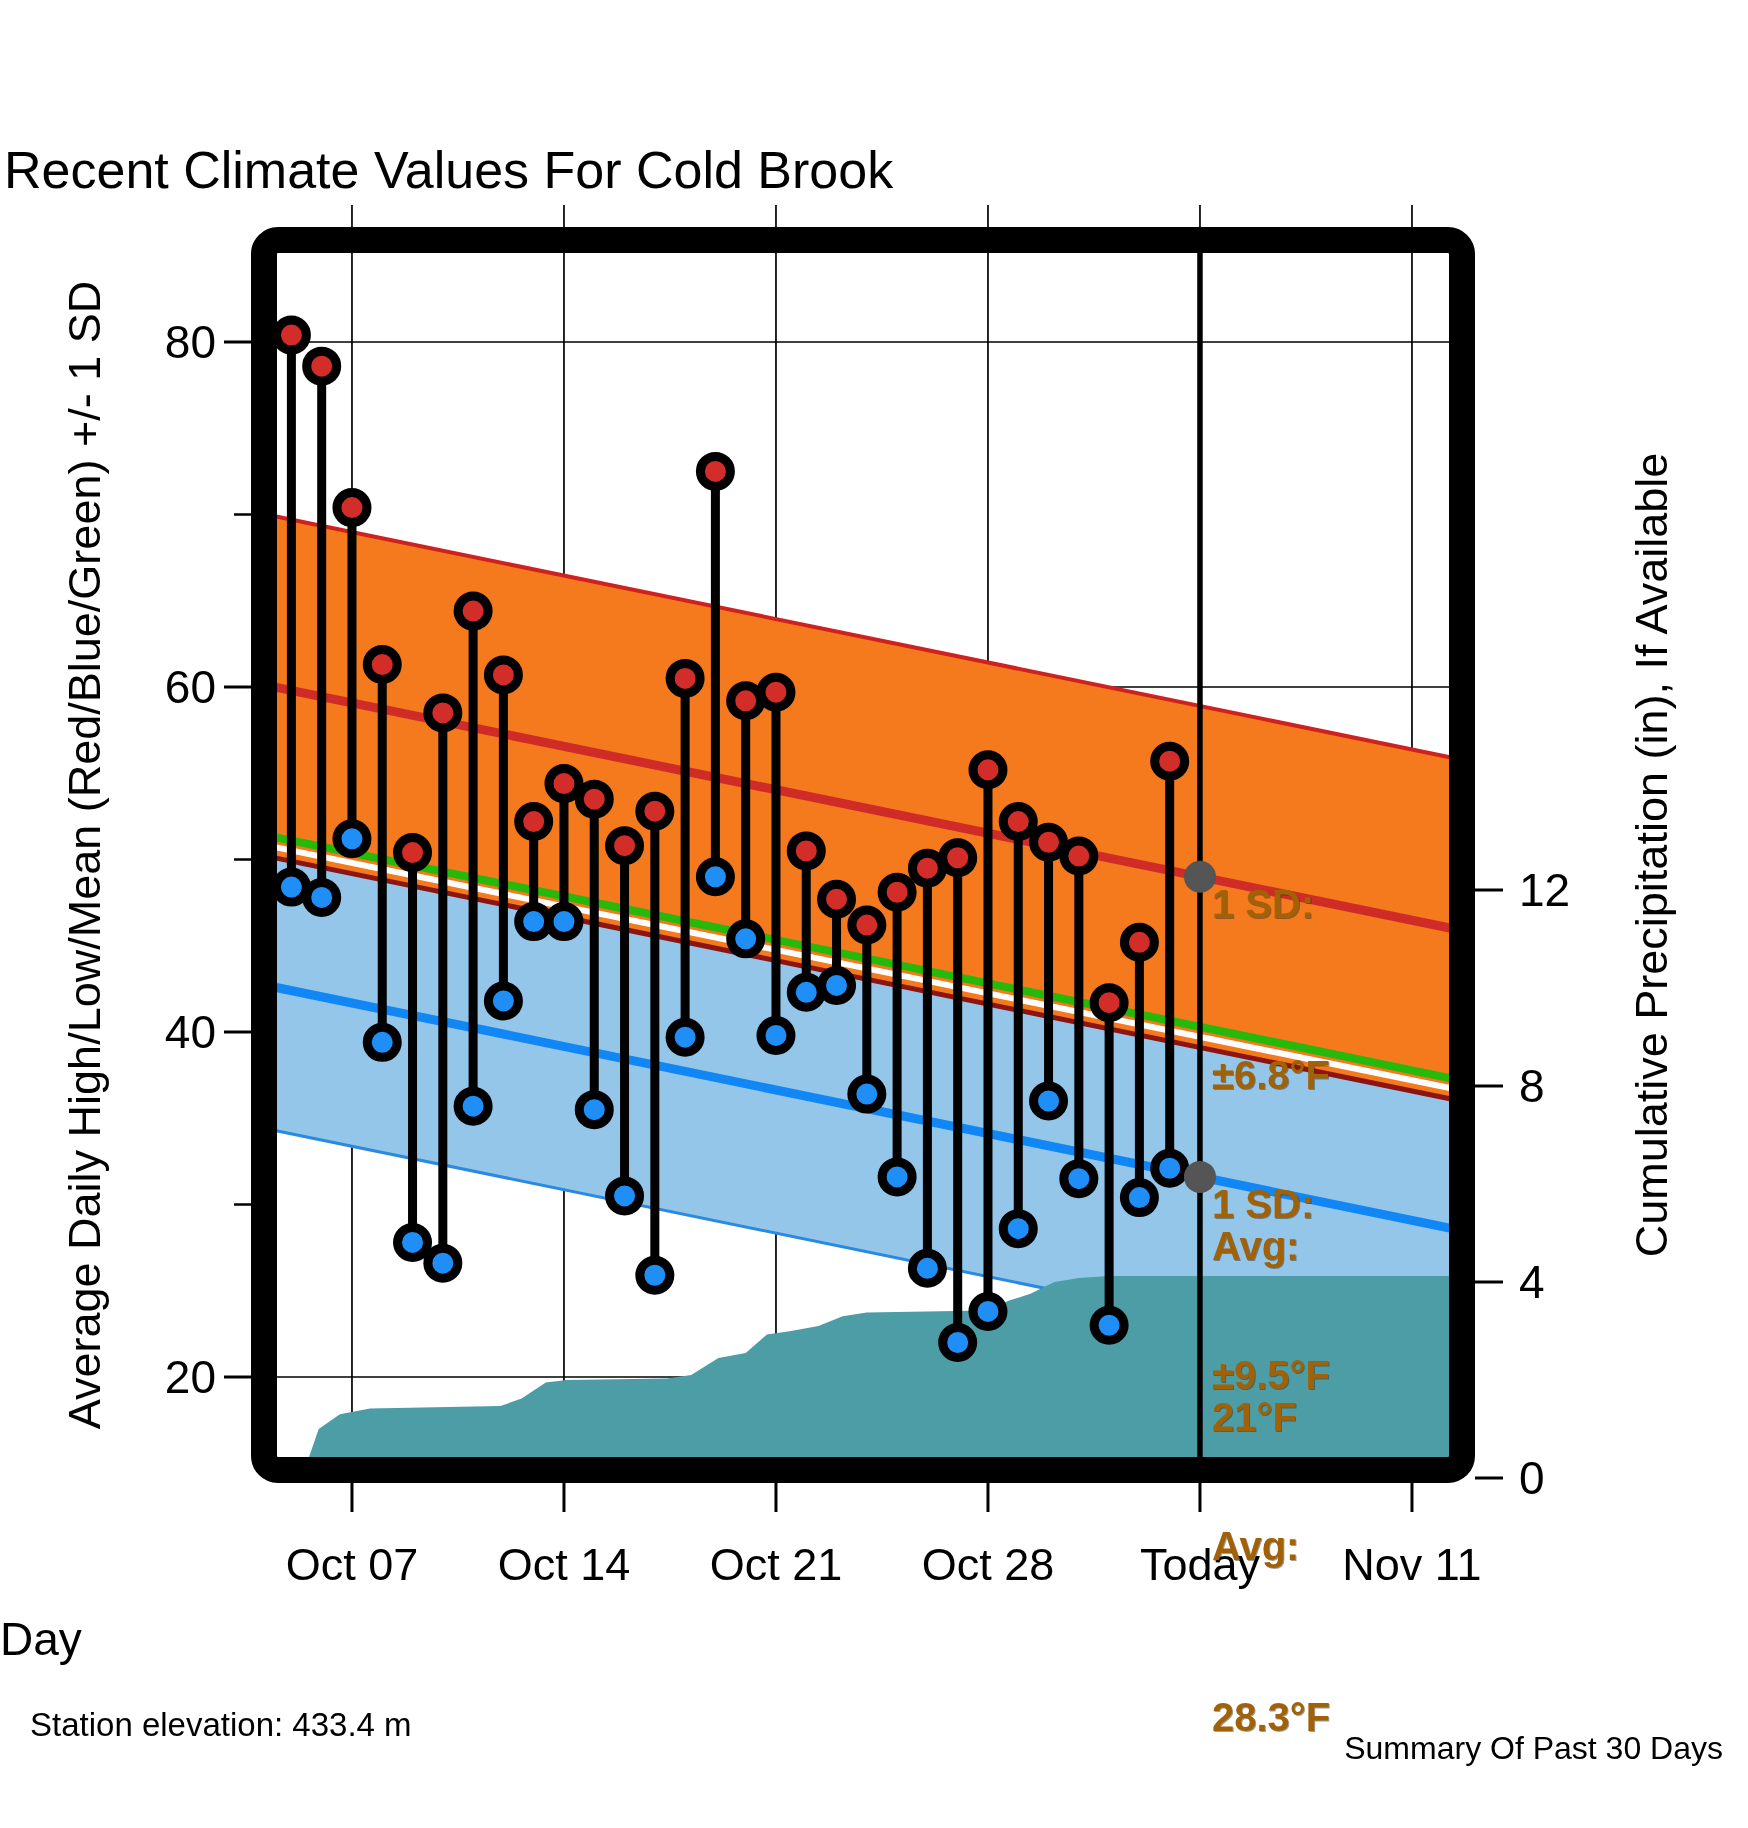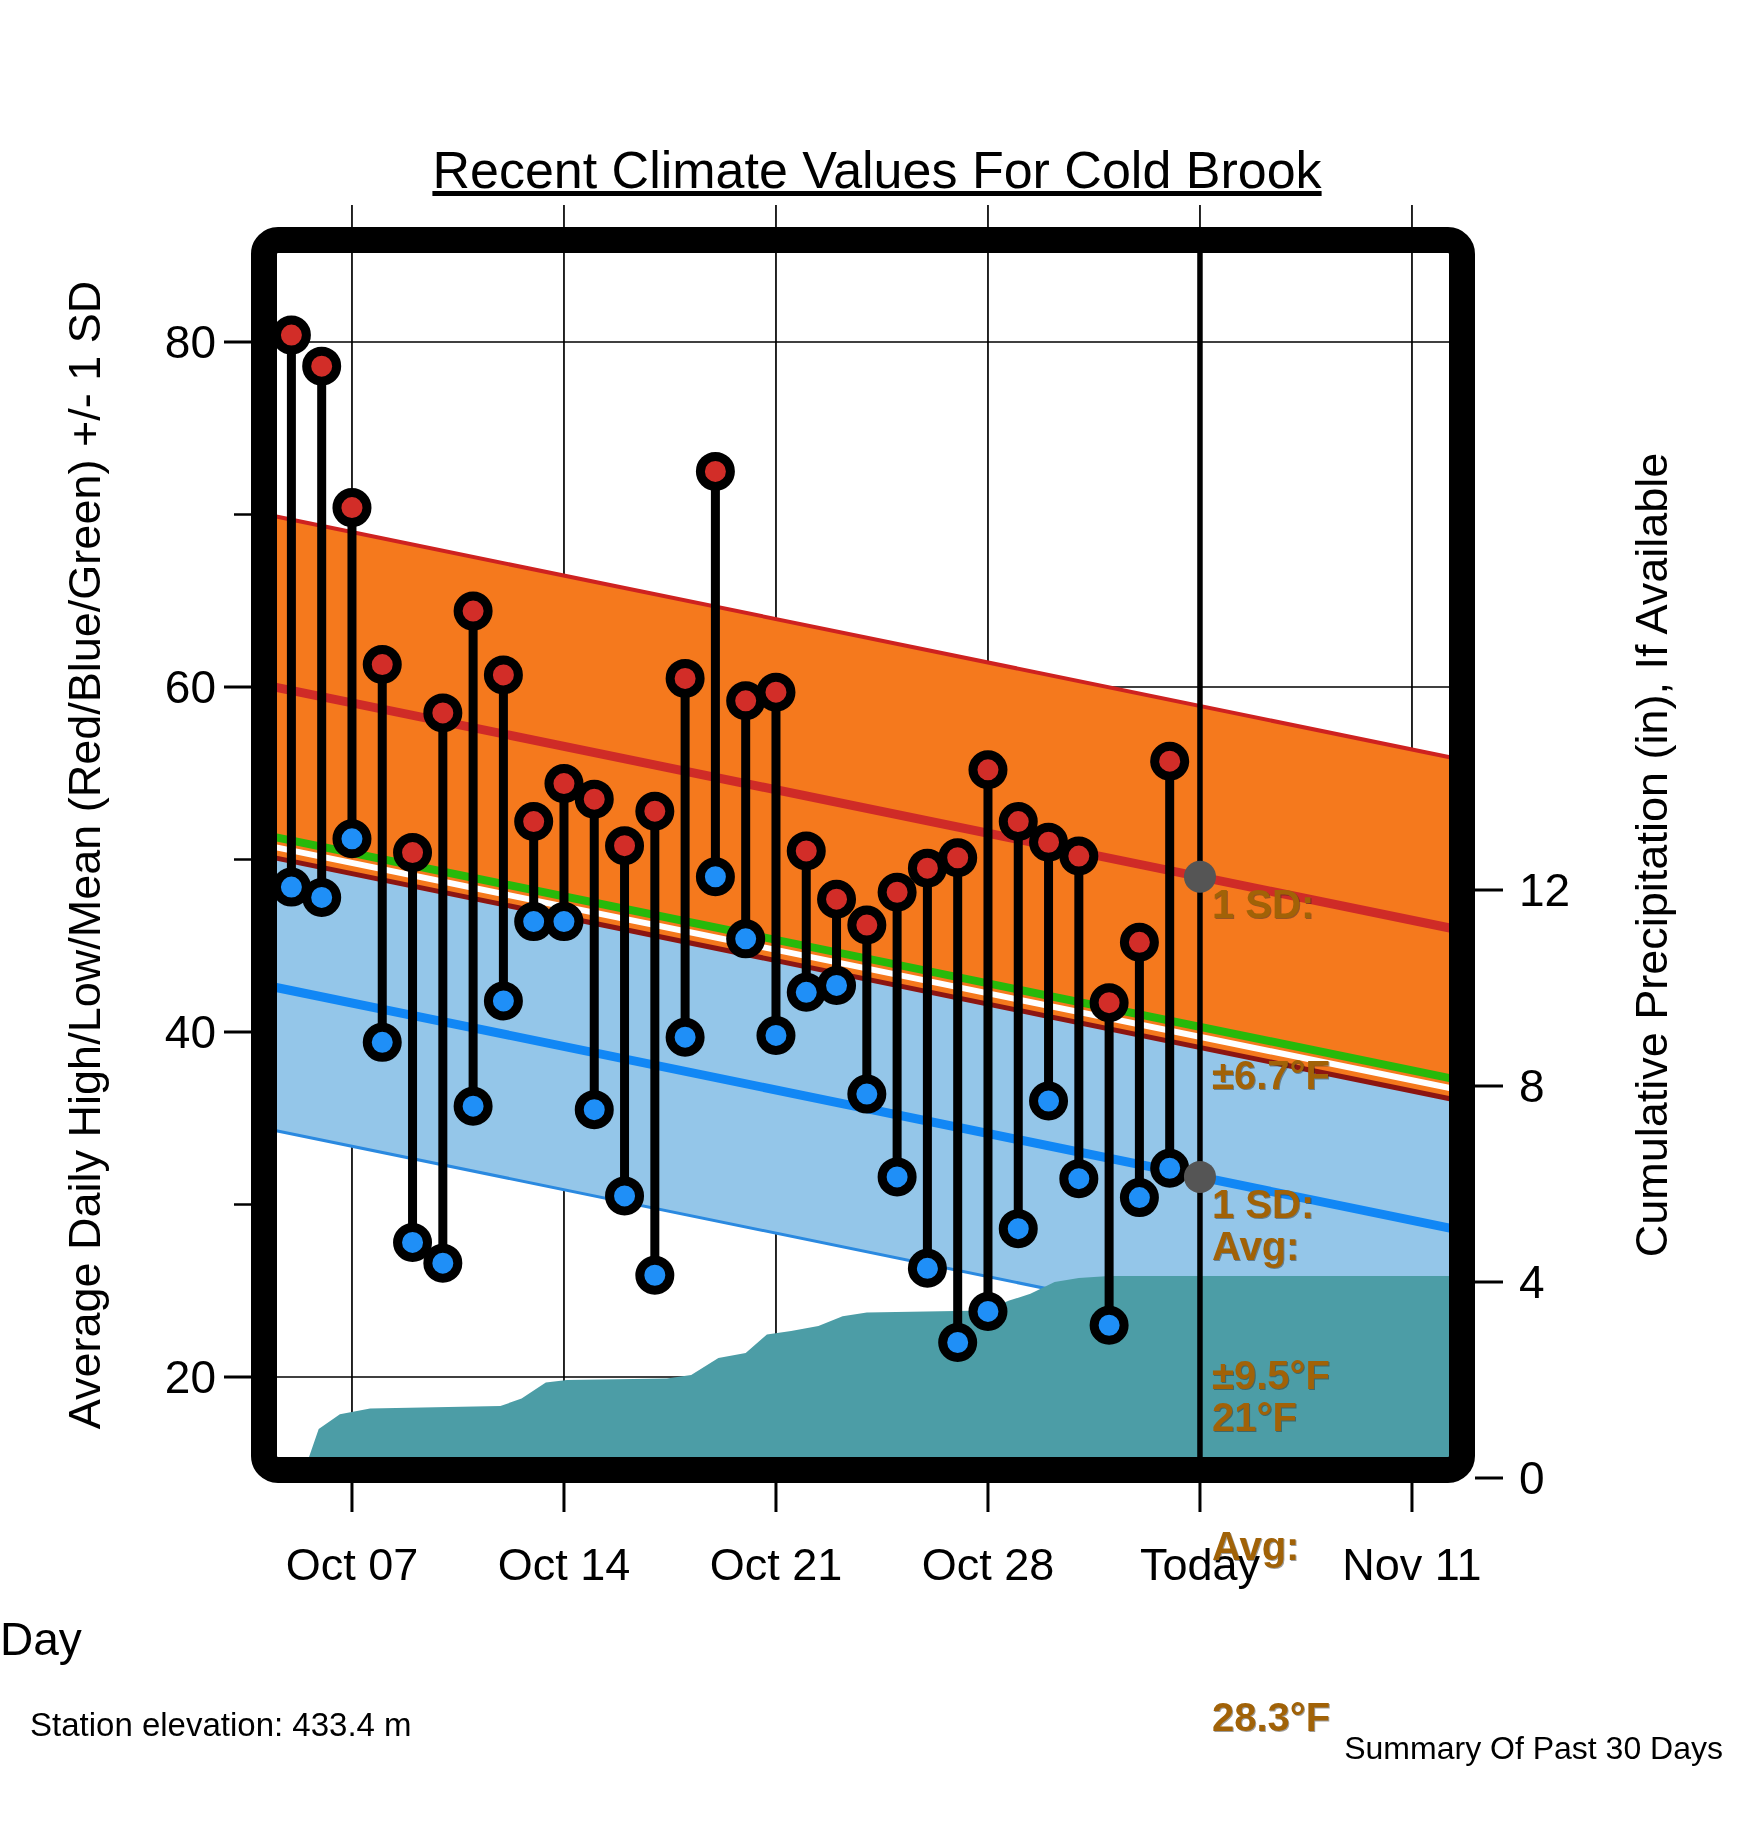"Recent Climate Values For Cold" .title { left: 14px -> 4px; text-align: center -> none; text-decoration: underline -> none }
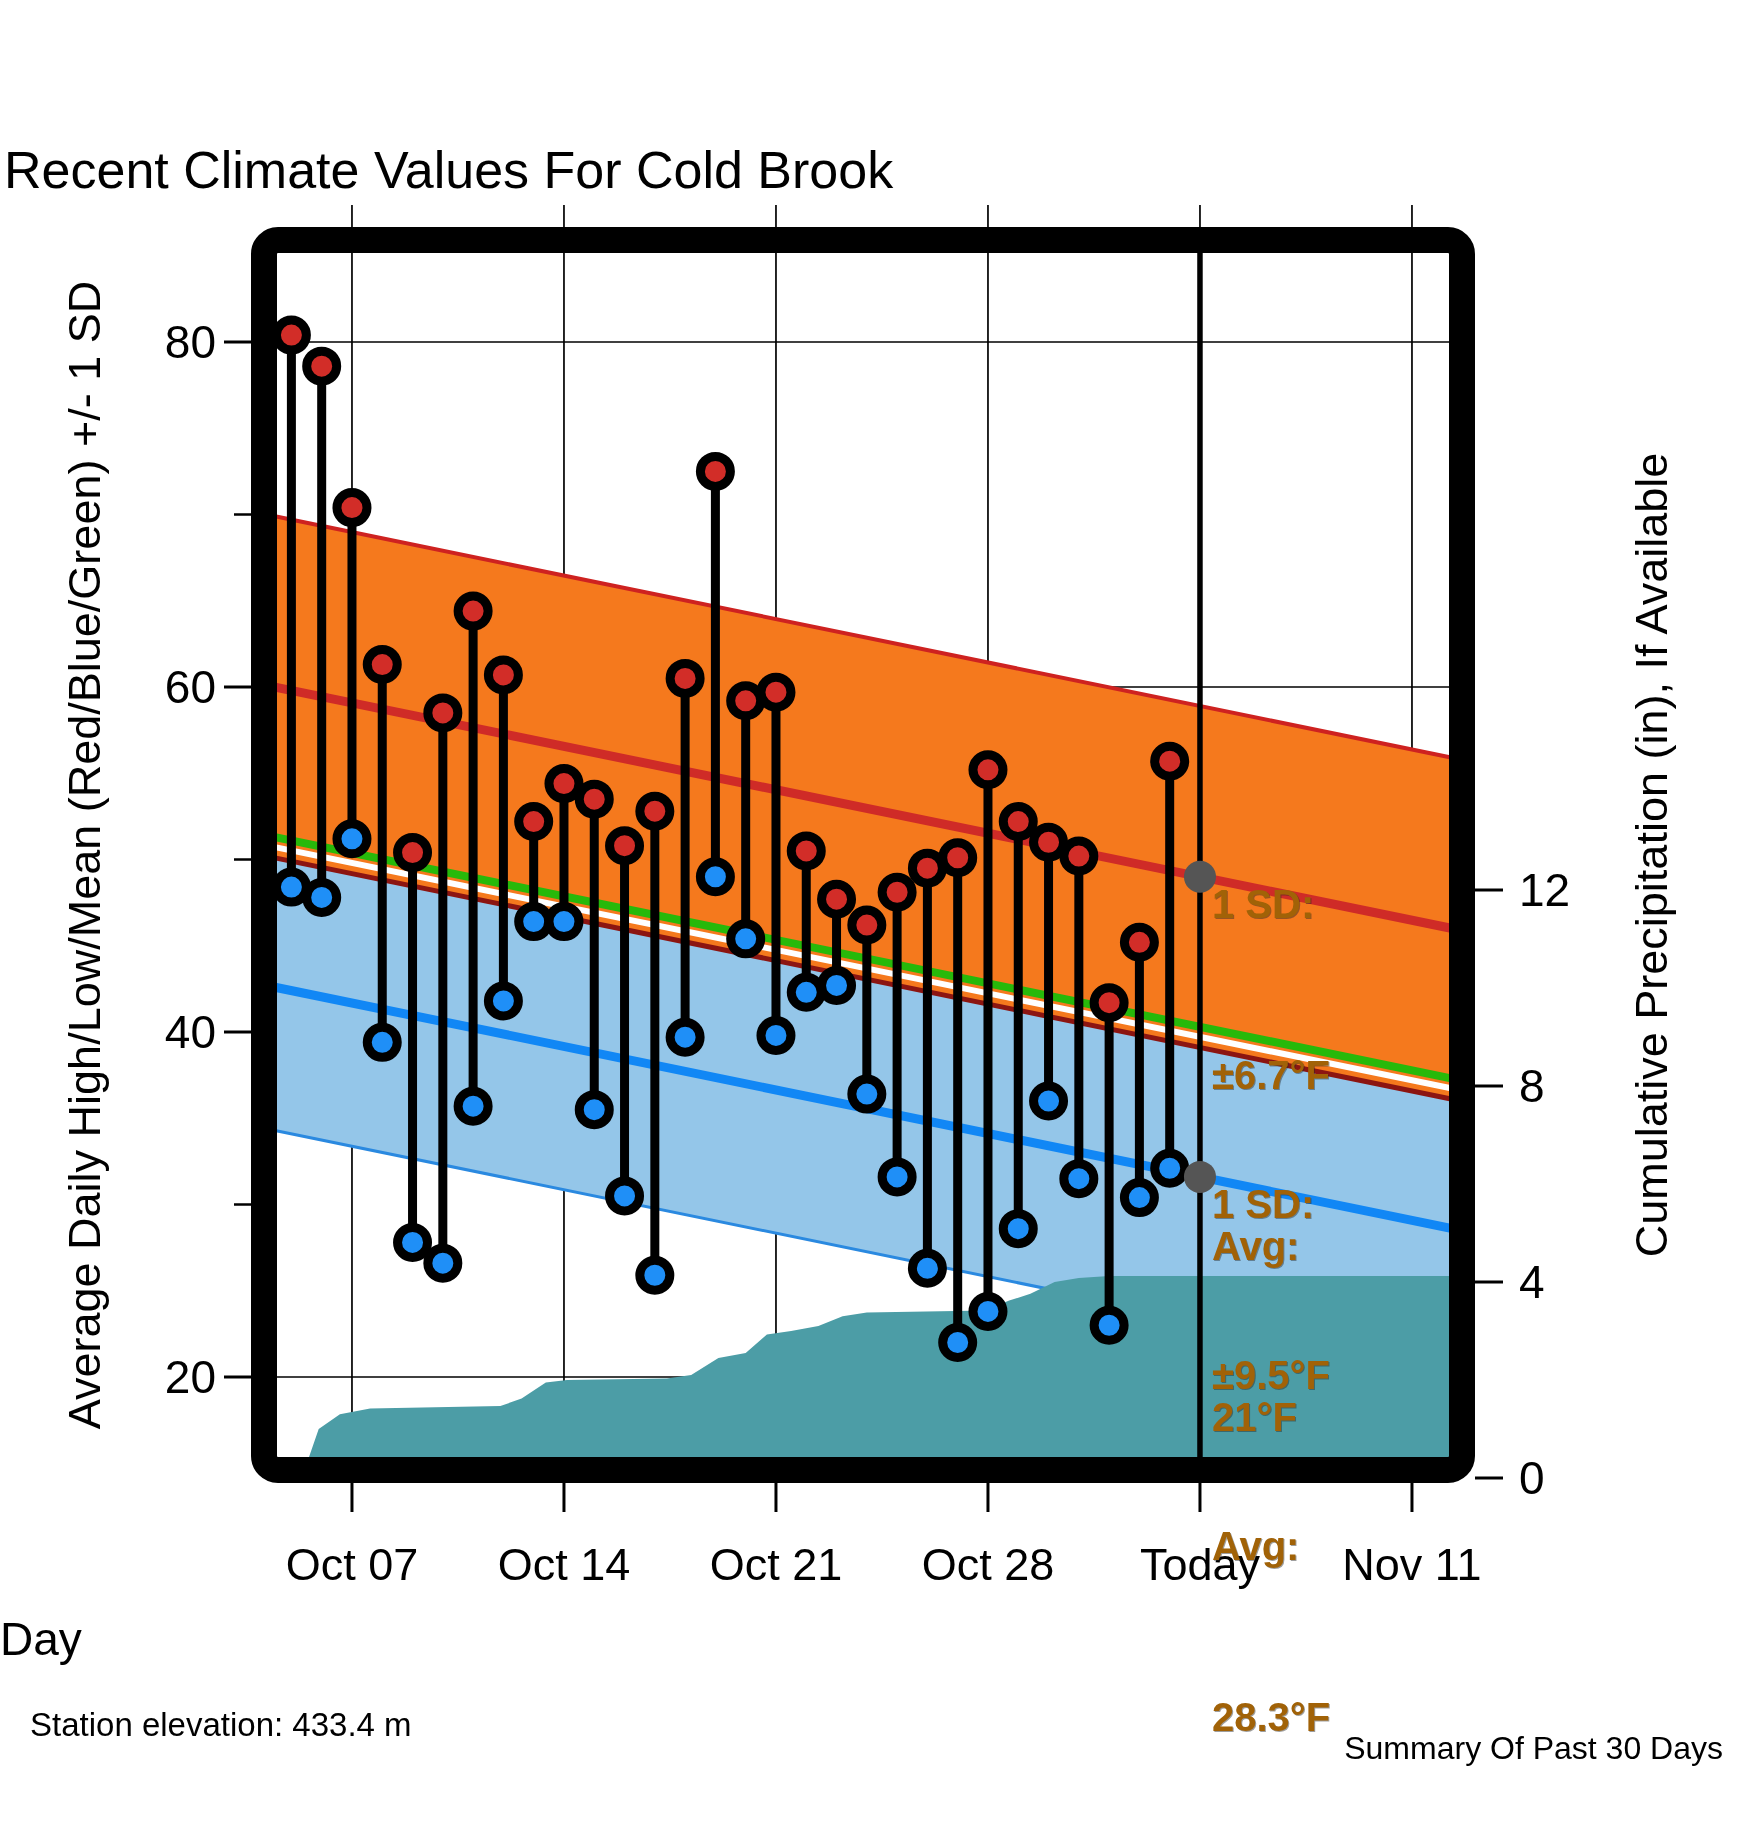"±6.7°F" div { text: 6.7 -> 6.8 }
